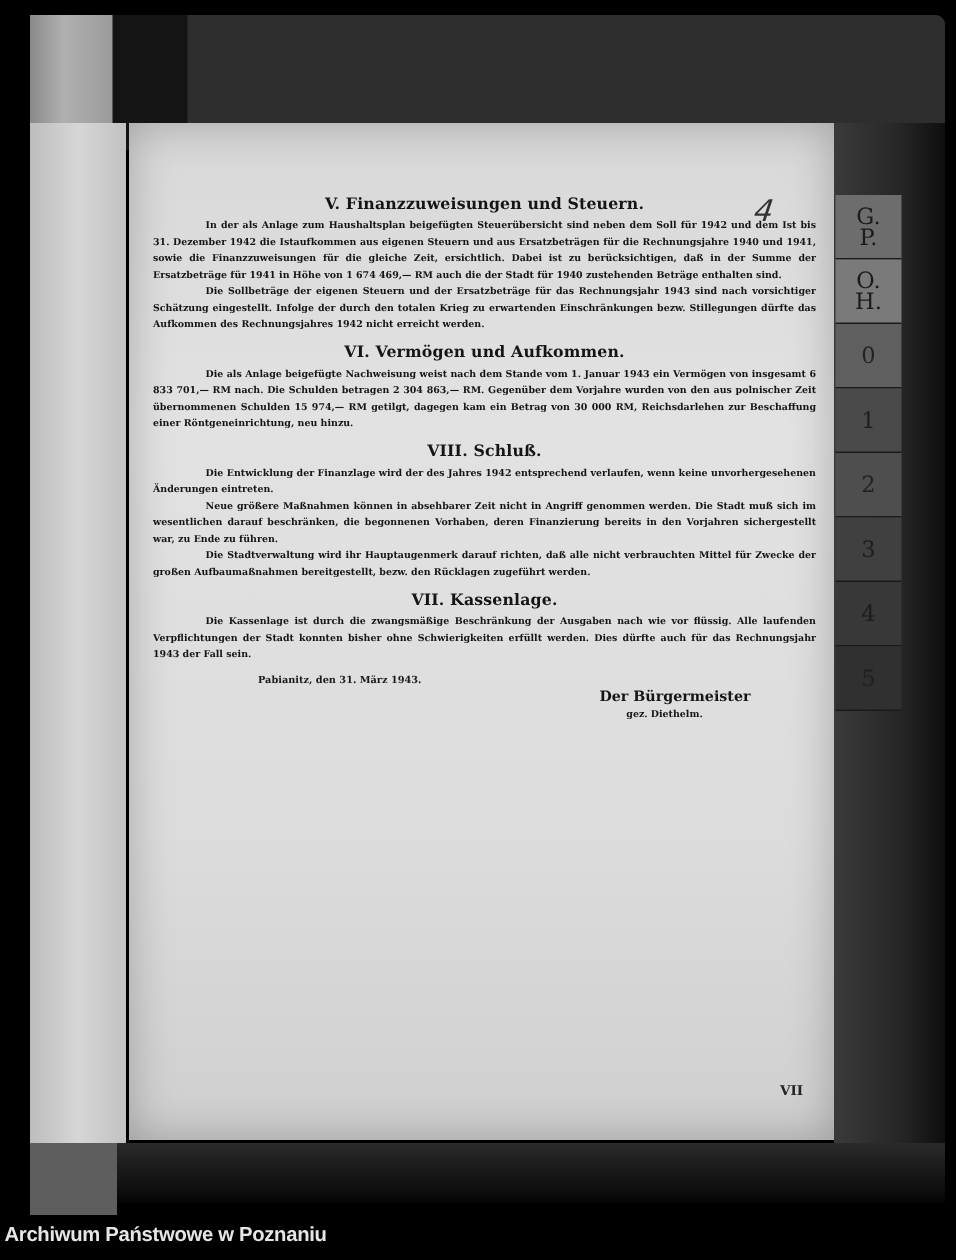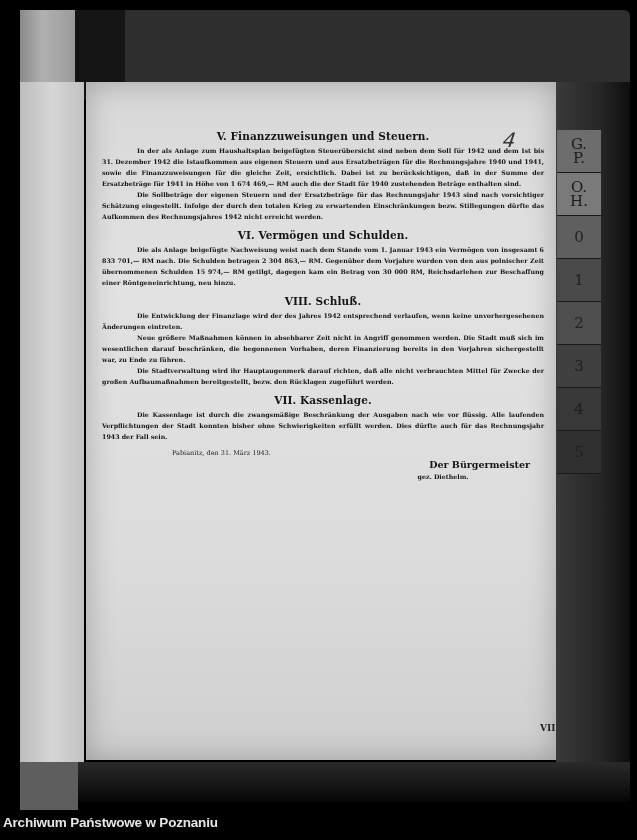"VI. Vermögen und Schulden." h2 { text: Schulden -> Aufkommen }
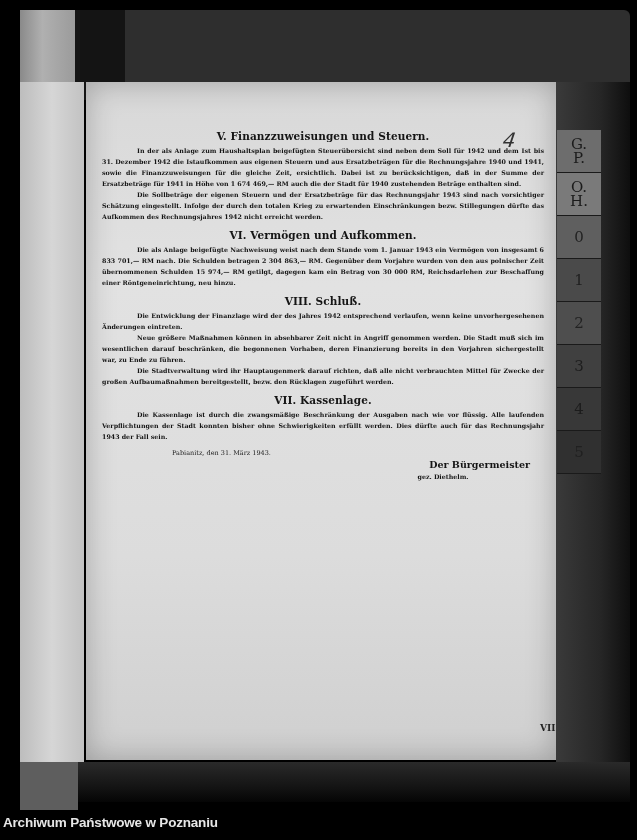"Pabianitz, den 31. März 1943." .date { font-weight: normal -> bold }
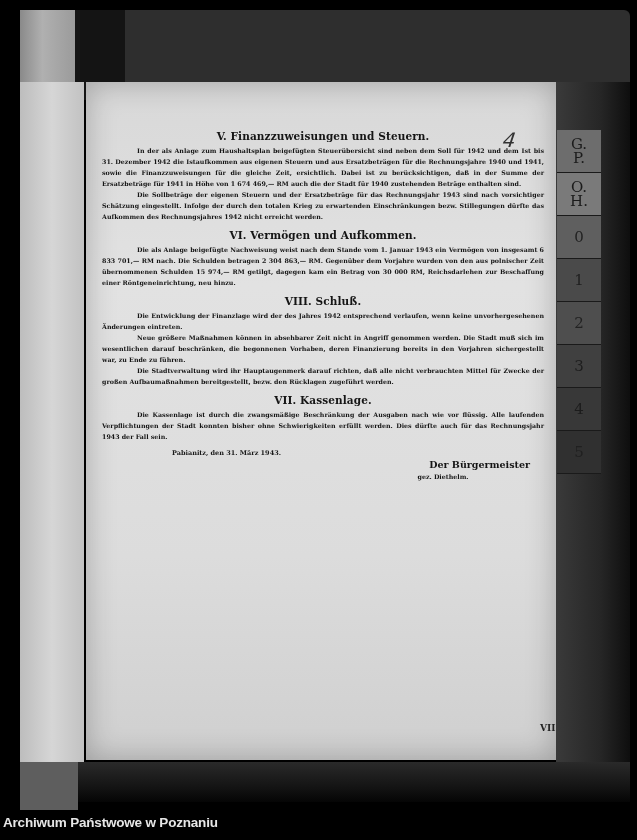"Der Bürgermeister" .sig-title { text-align: right -> none }
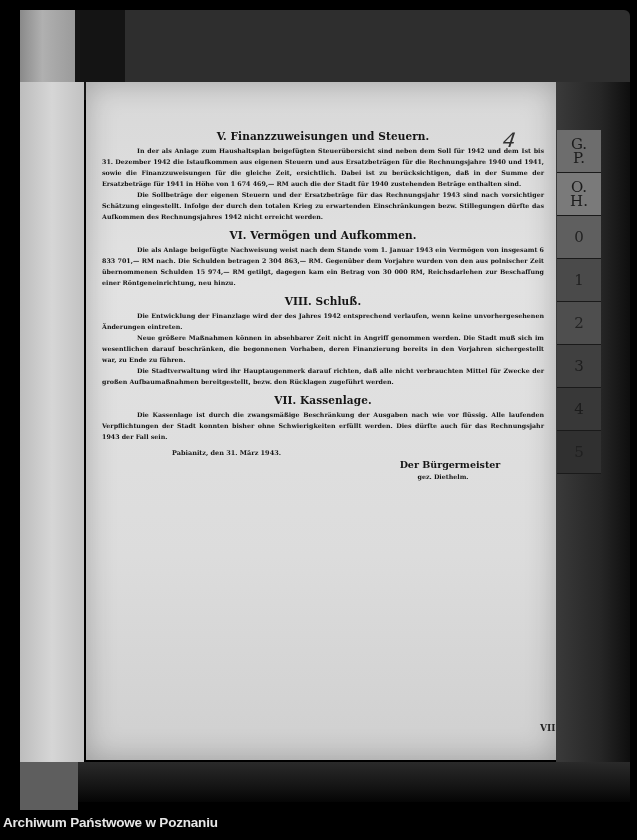"VII" .page-number { margin-left: 20px -> none }
